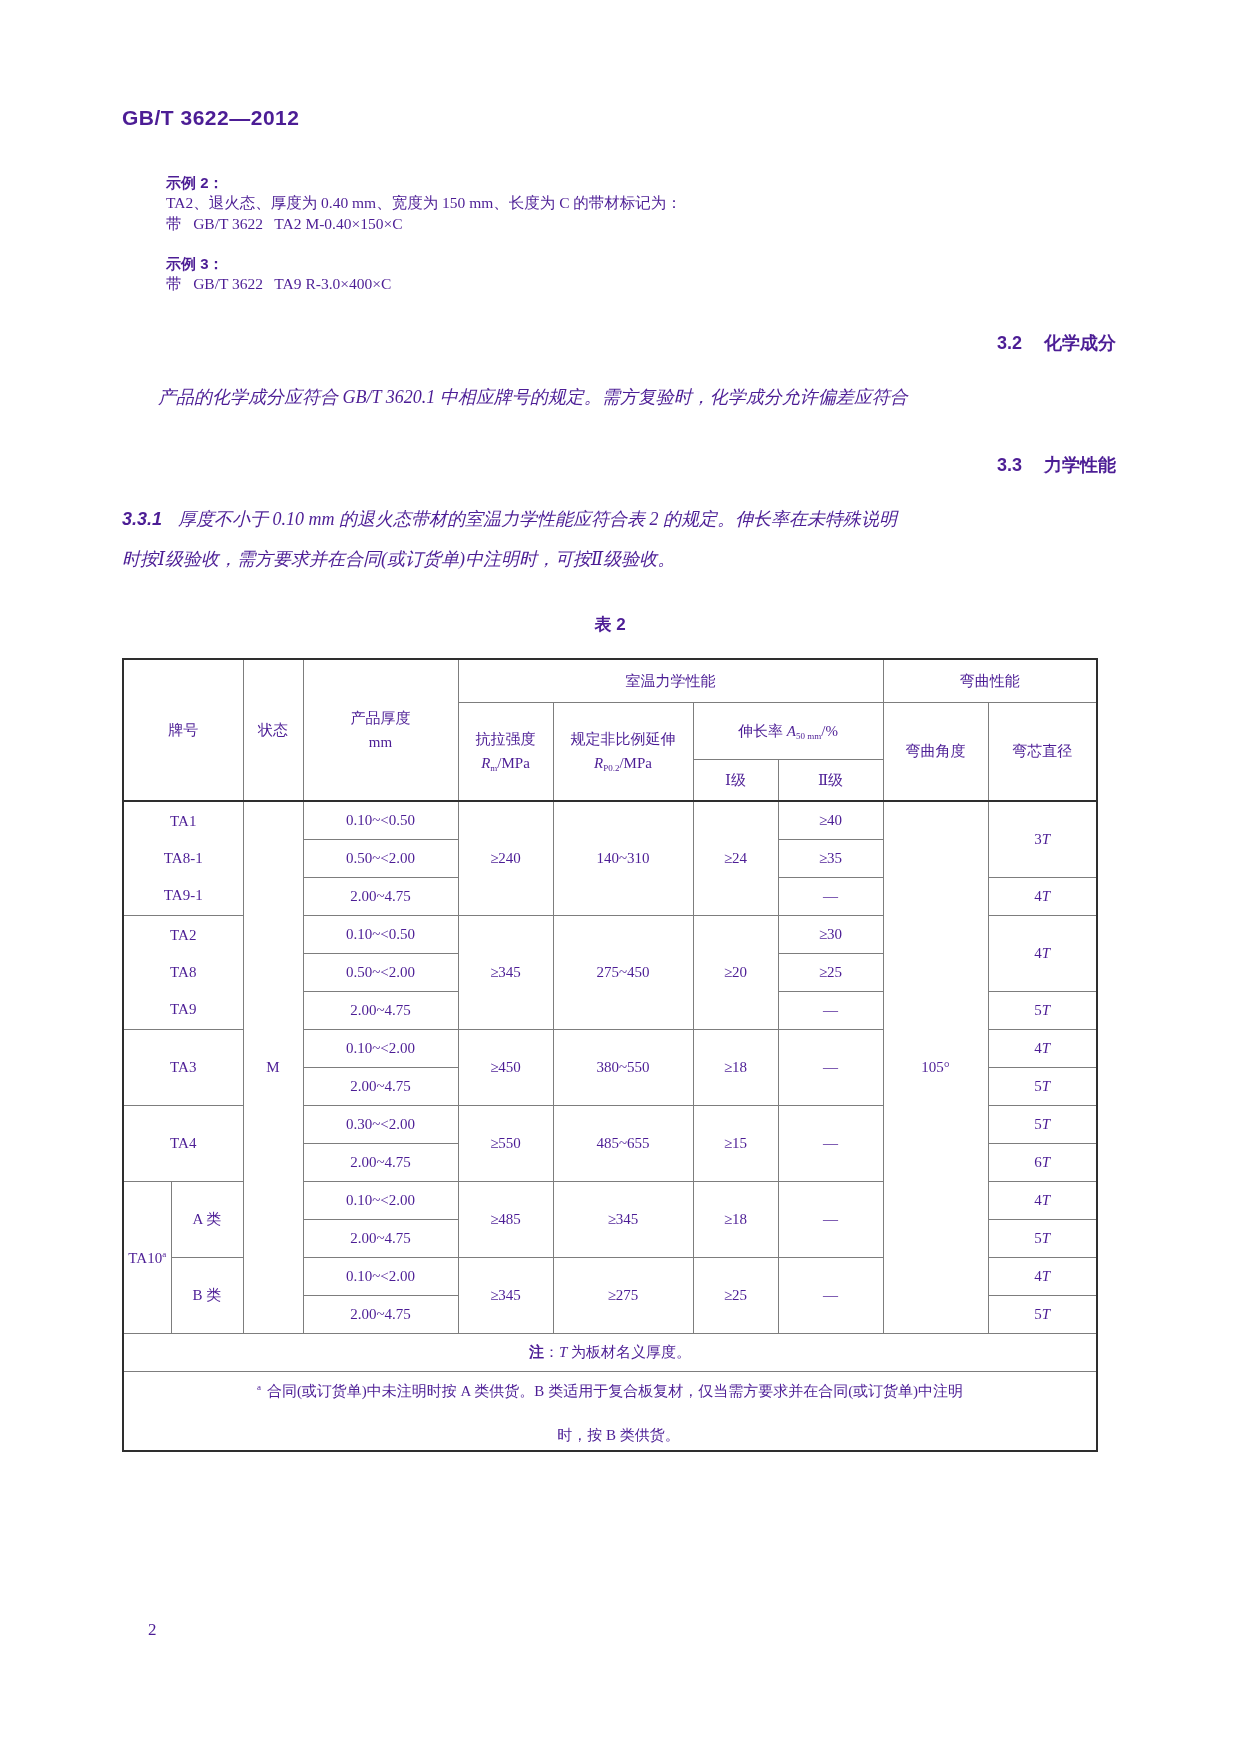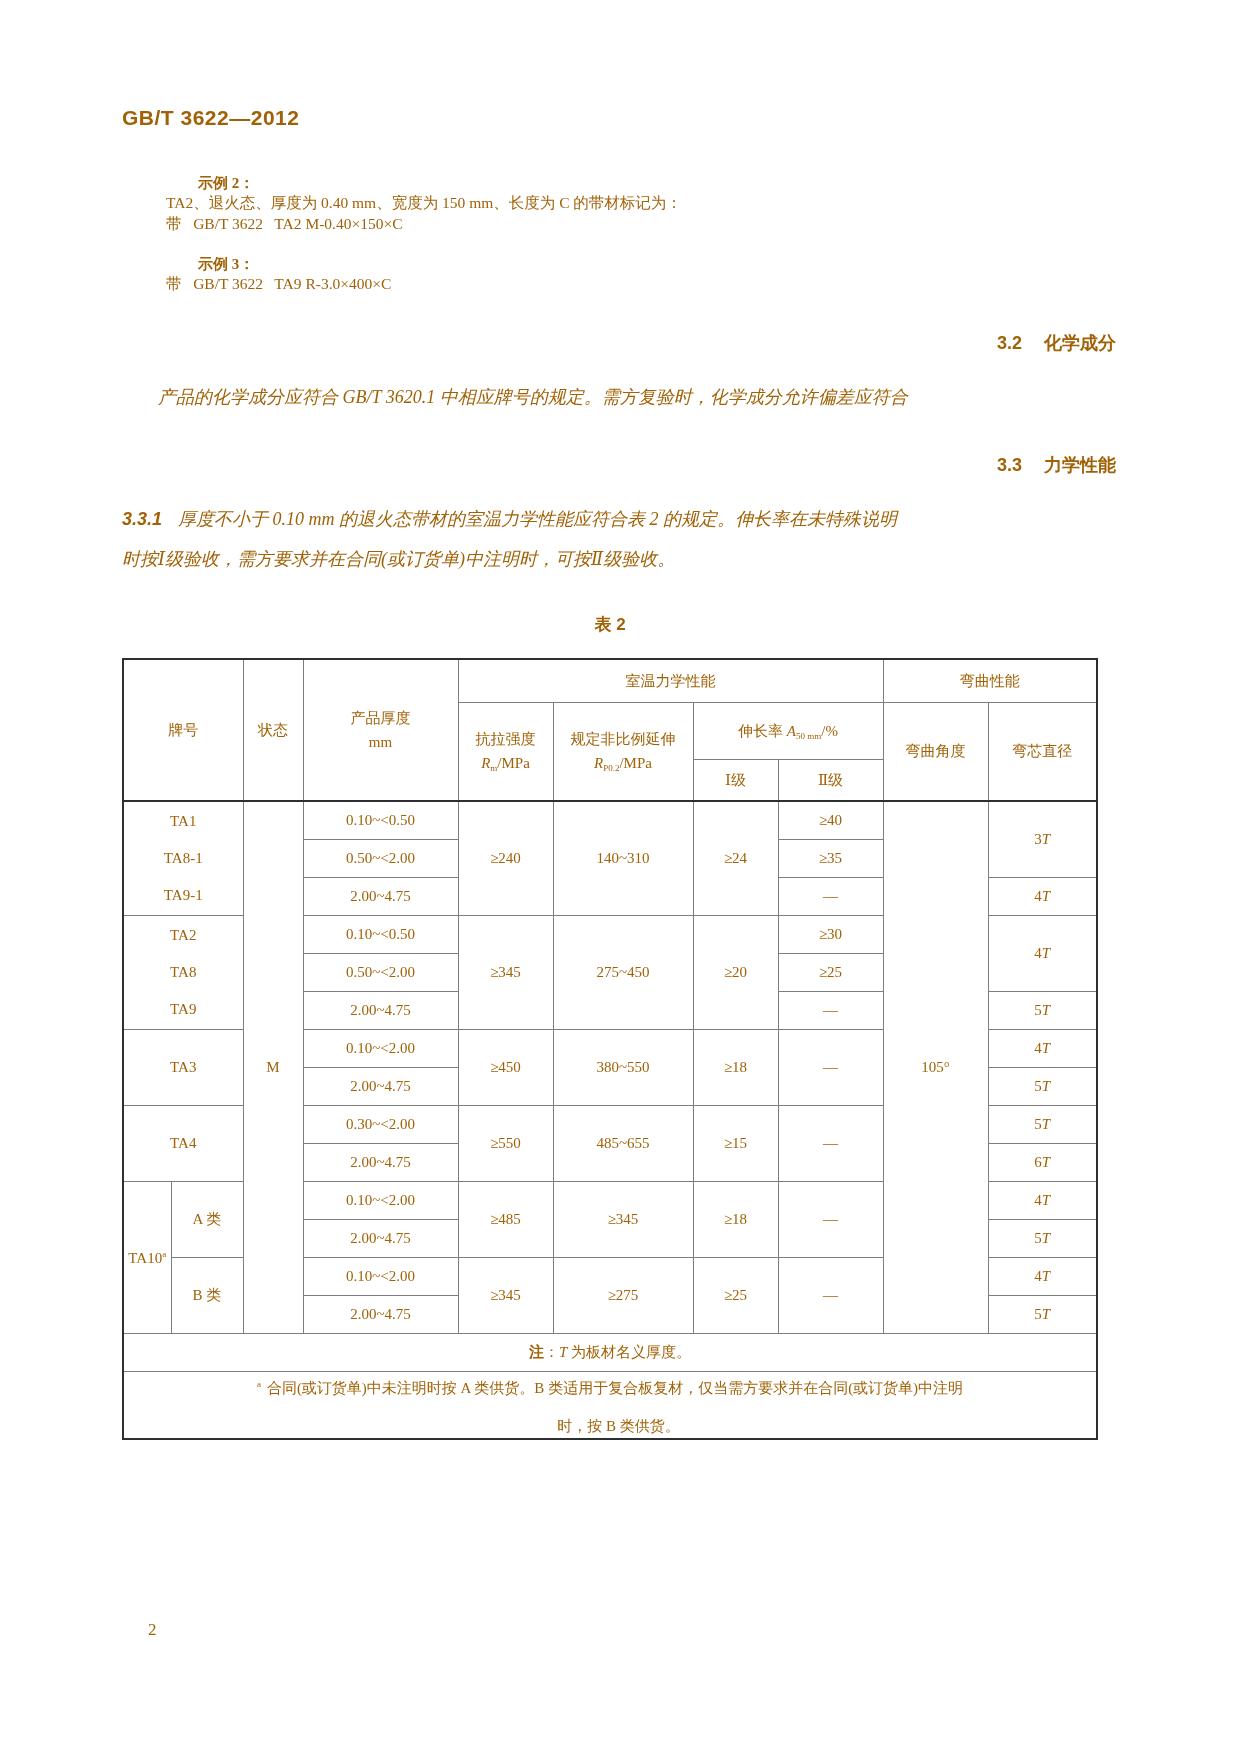"GB/T 3622—2012" .page { color: #a16207 -> #4c1d95 }
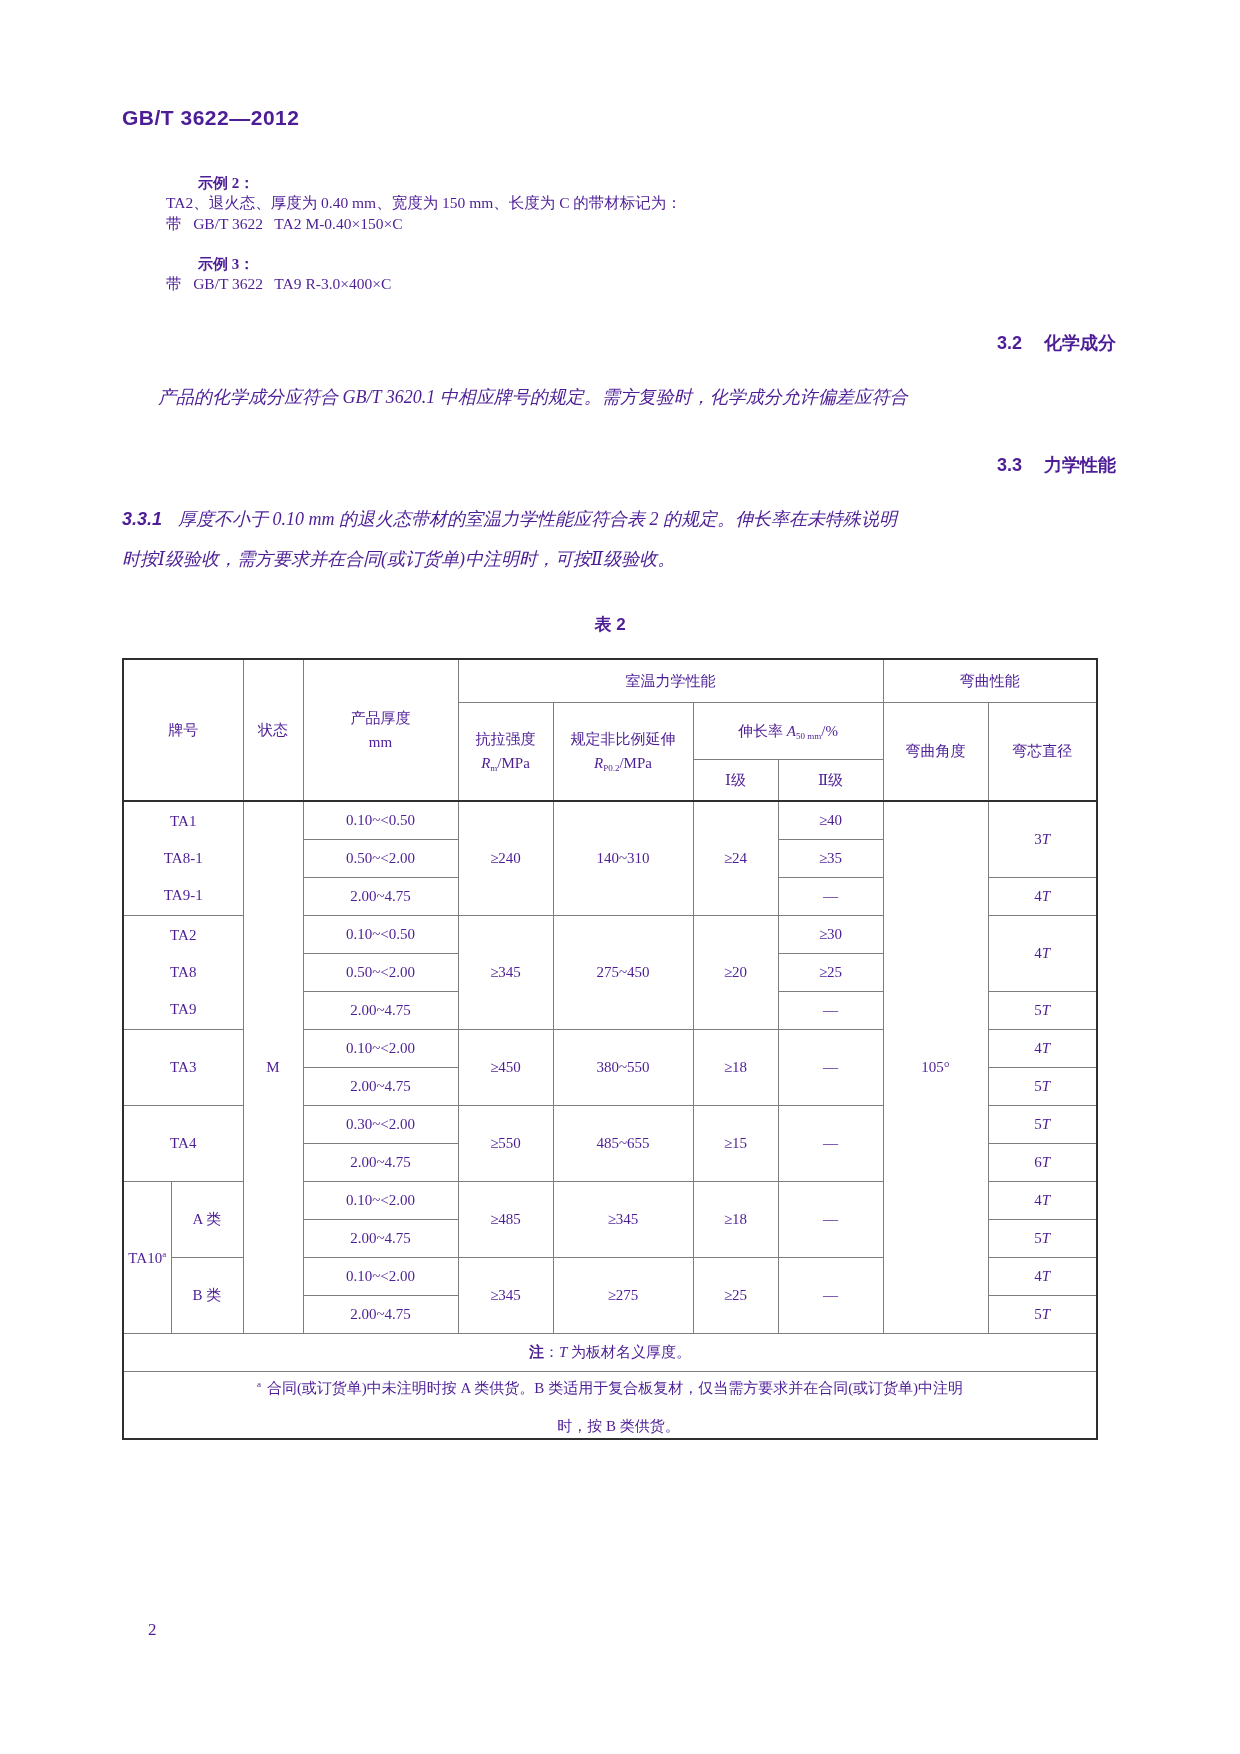"示例 2：" .ex-label { font-family: Liberation Serif, serif -> Liberation Sans, sans-serif; margin-left: 32px -> none }
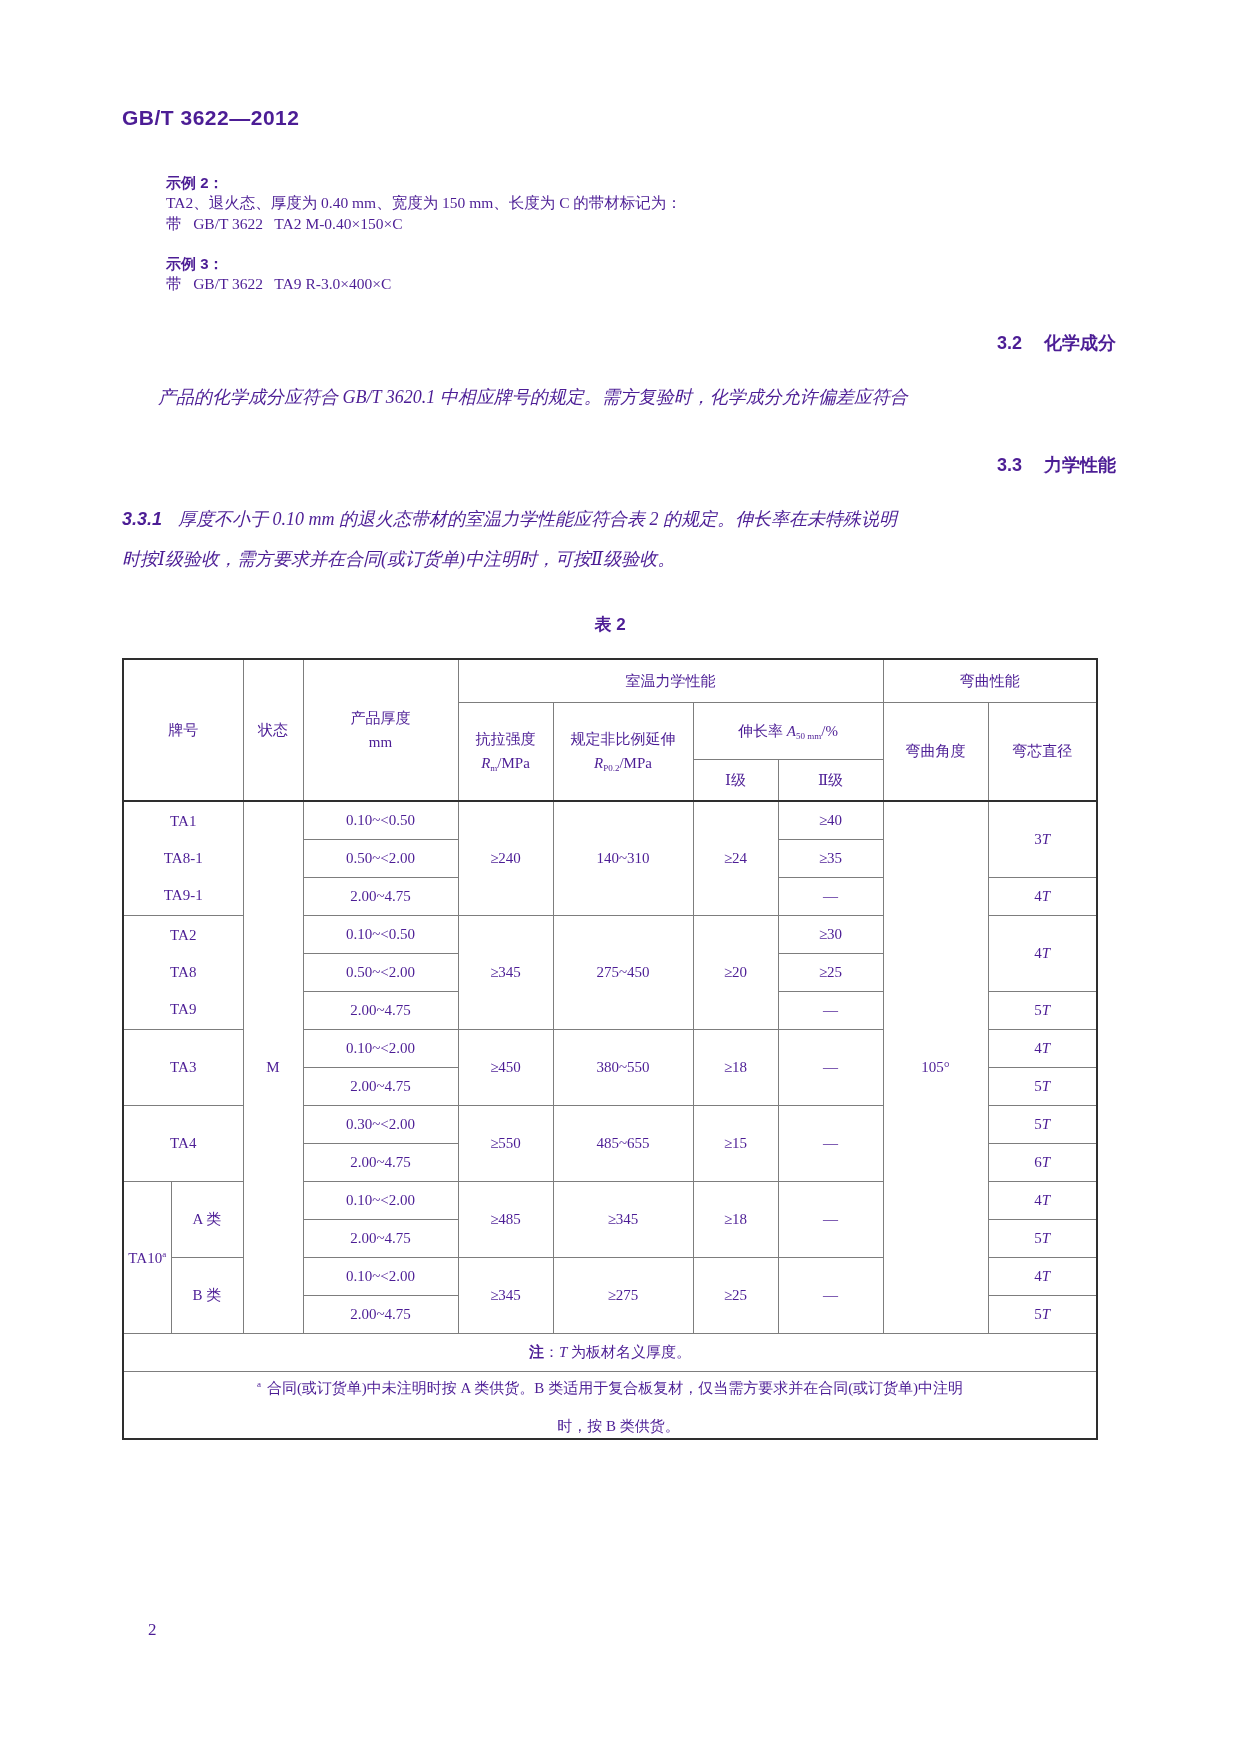"a 合同(或订货单)中未注明时按 A 类供货。B" .fn-cell div { line-height: 24px -> 30px }
